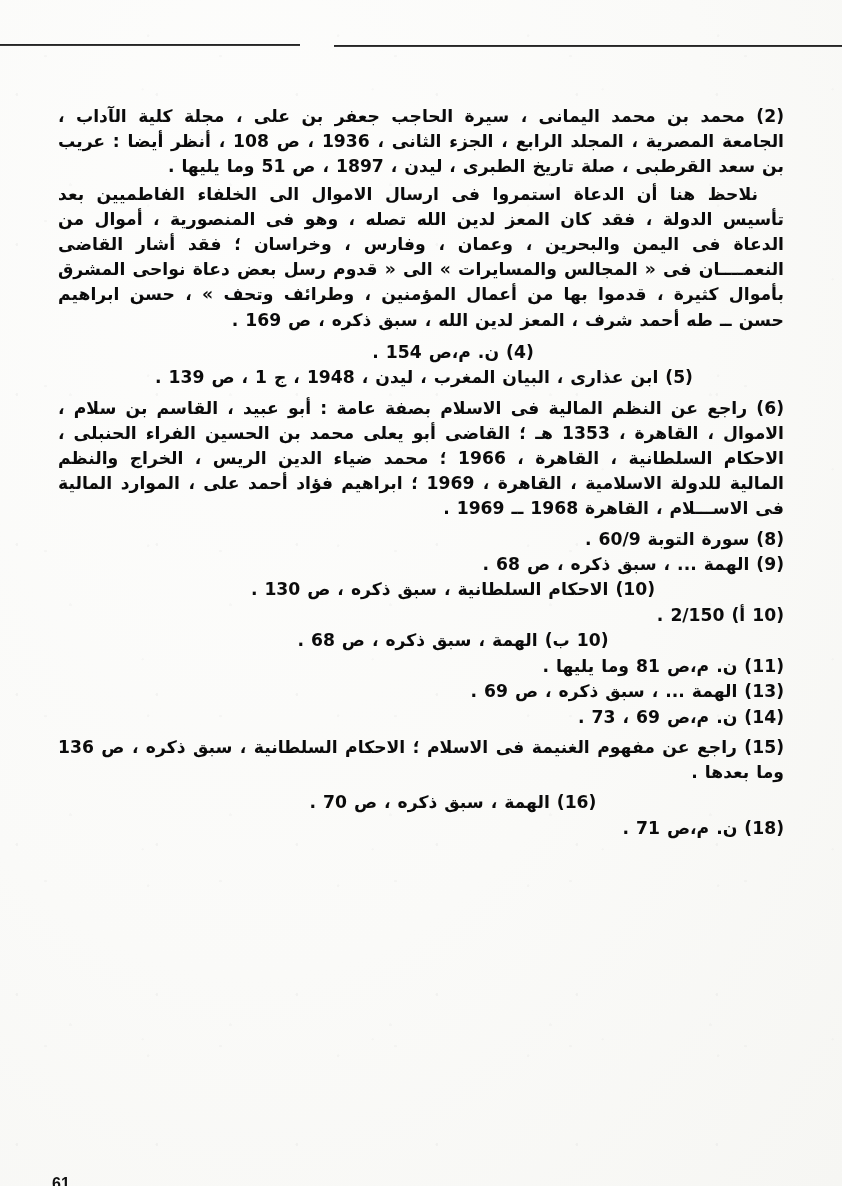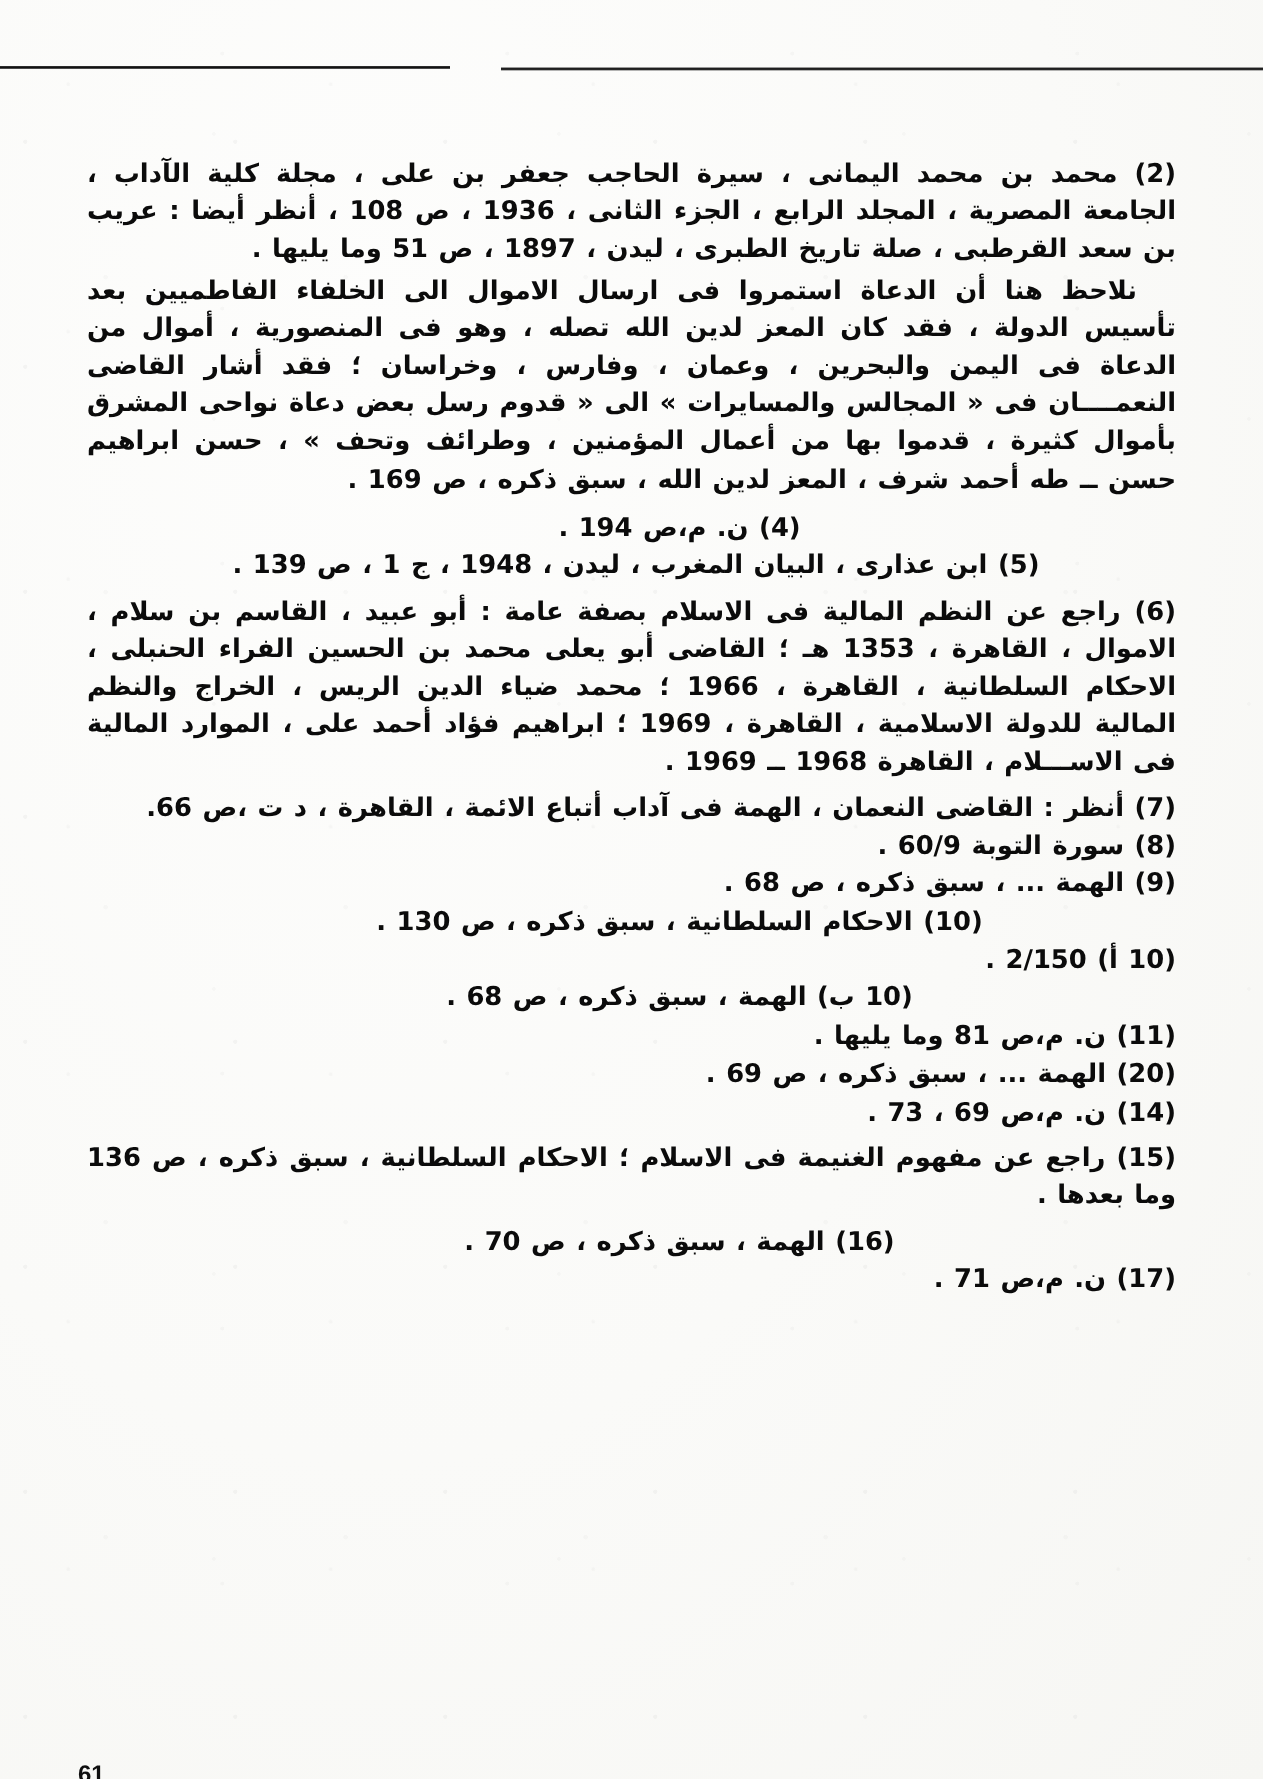"(4) ن. م،ص 194 ." p.note-line { text: 194 -> 154 }
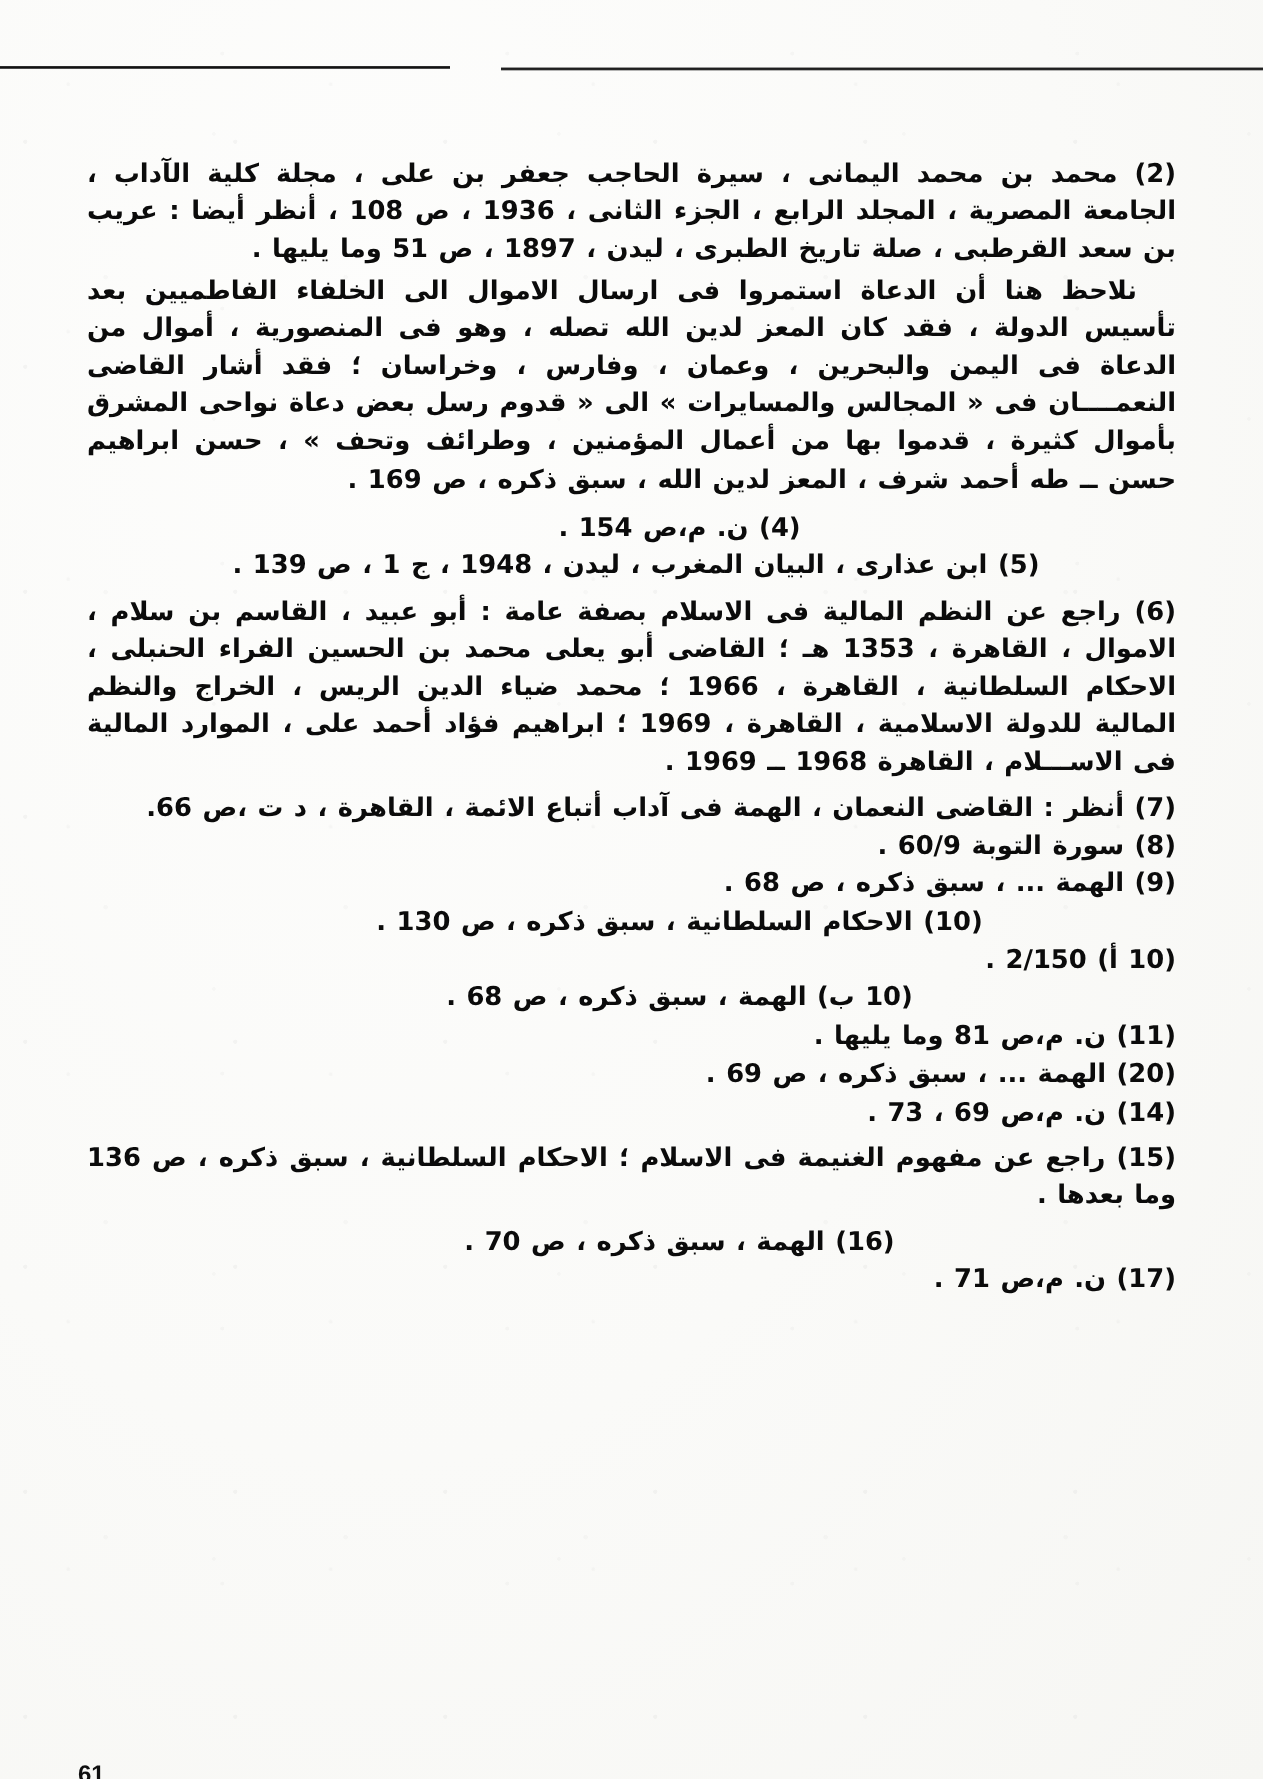"(7) أنظر : القاضى النعمان" p.note-block { html: <p><span>(7) أنظر : القاضى النعمان ، الهمة فى آداب أتباع الائمة ، القاهرة ، د ت ،</span><span>ص 66</span><span>.</span></p> -> none }
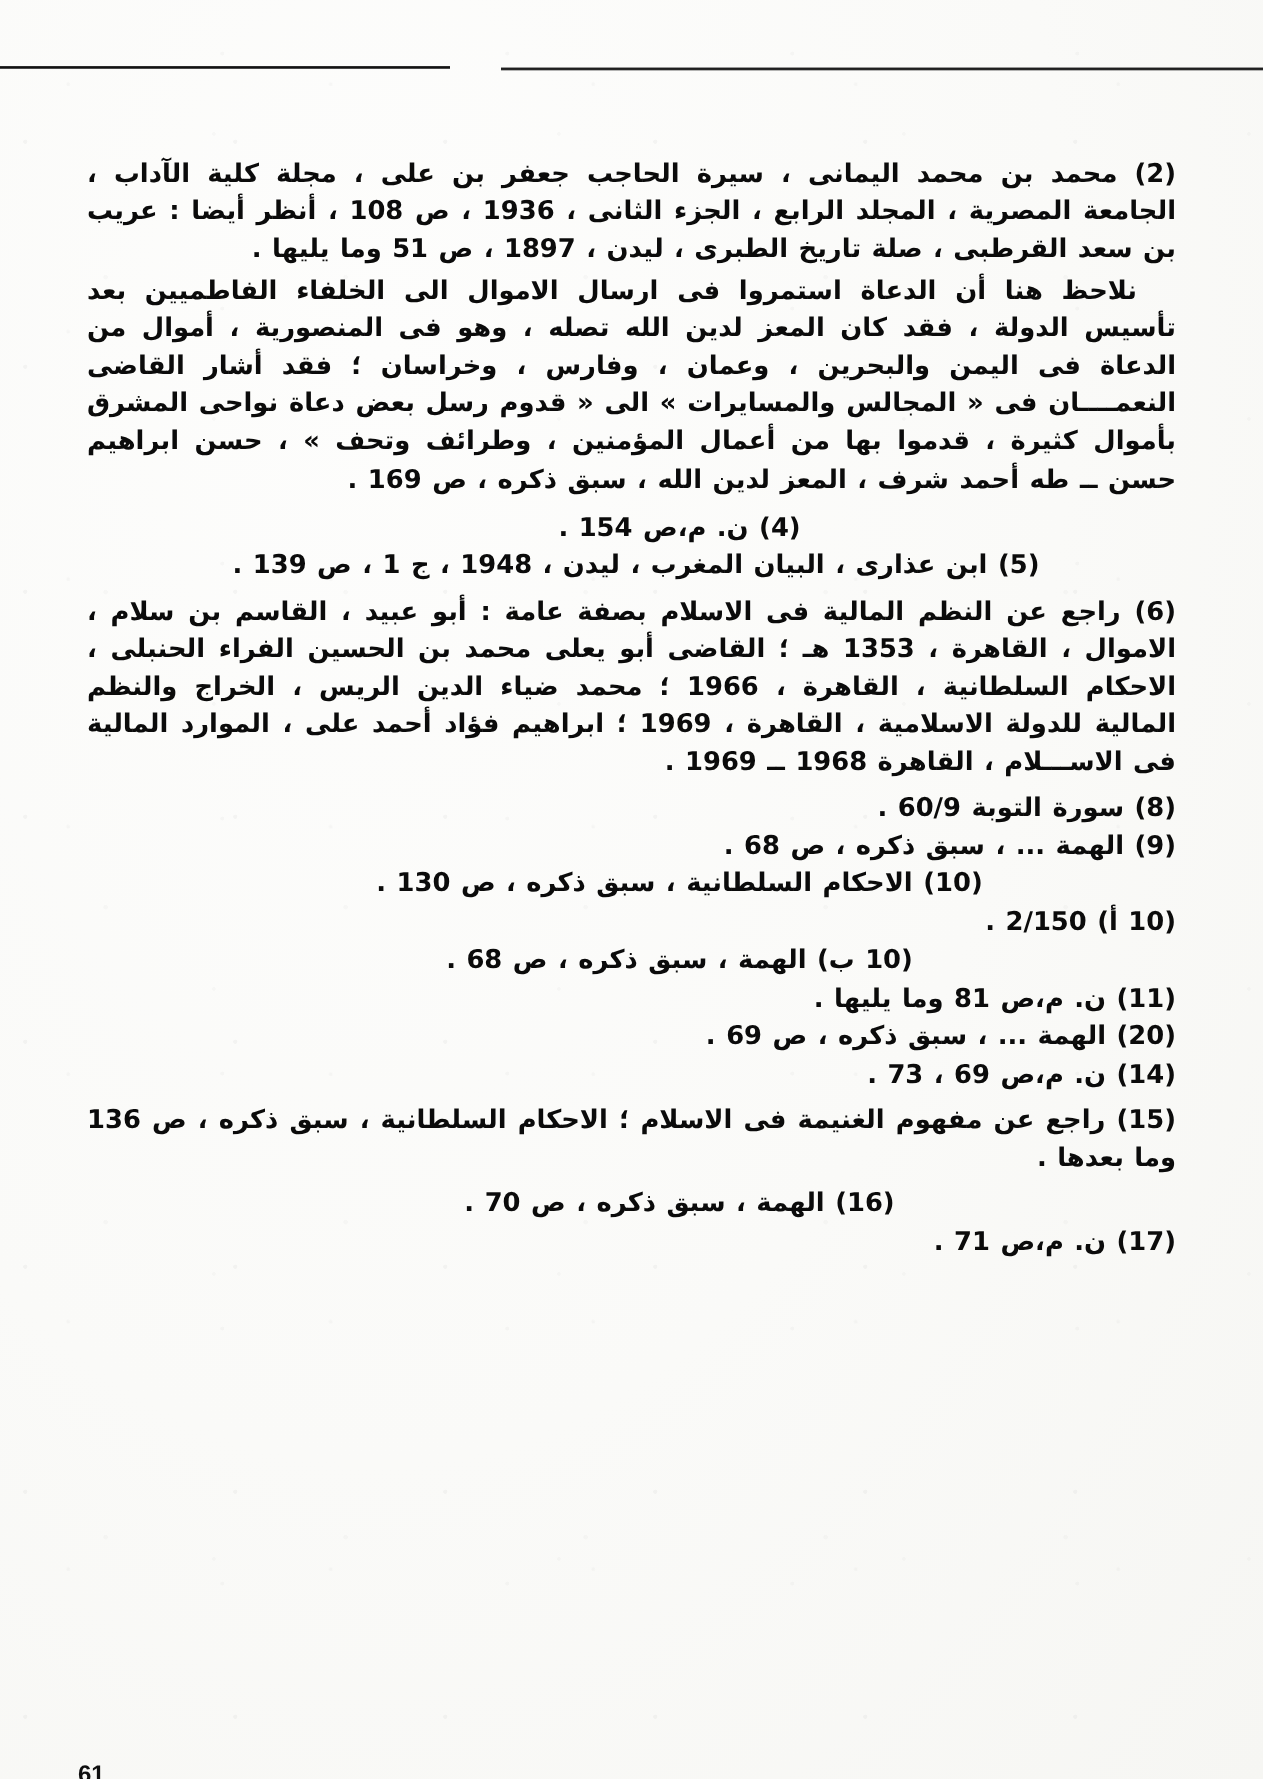"(20) الهمة ... ، سبق" p.note-line { text: 20 -> 13 }
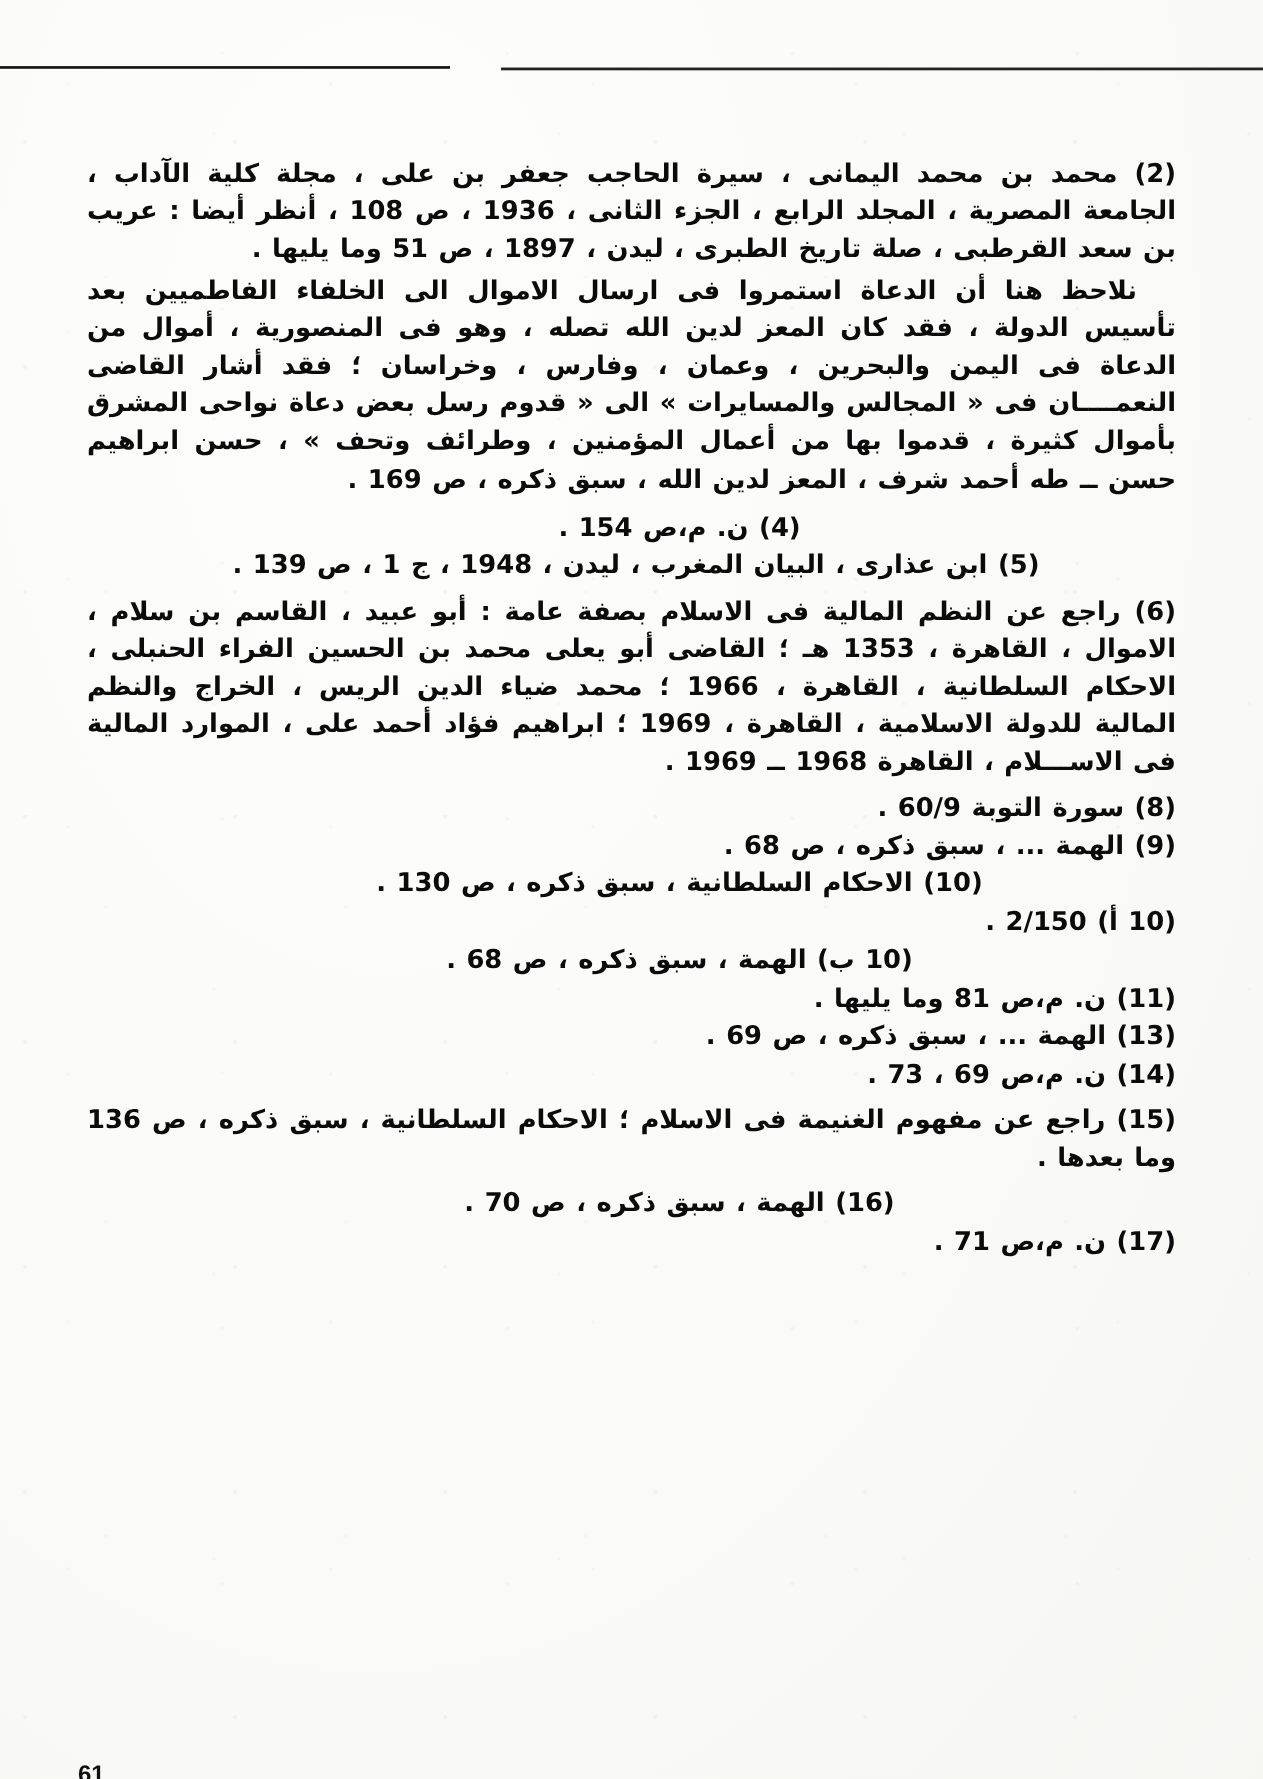"(17) ن. م،ص 71 ." p.note-line { text: 17 -> 18 }
